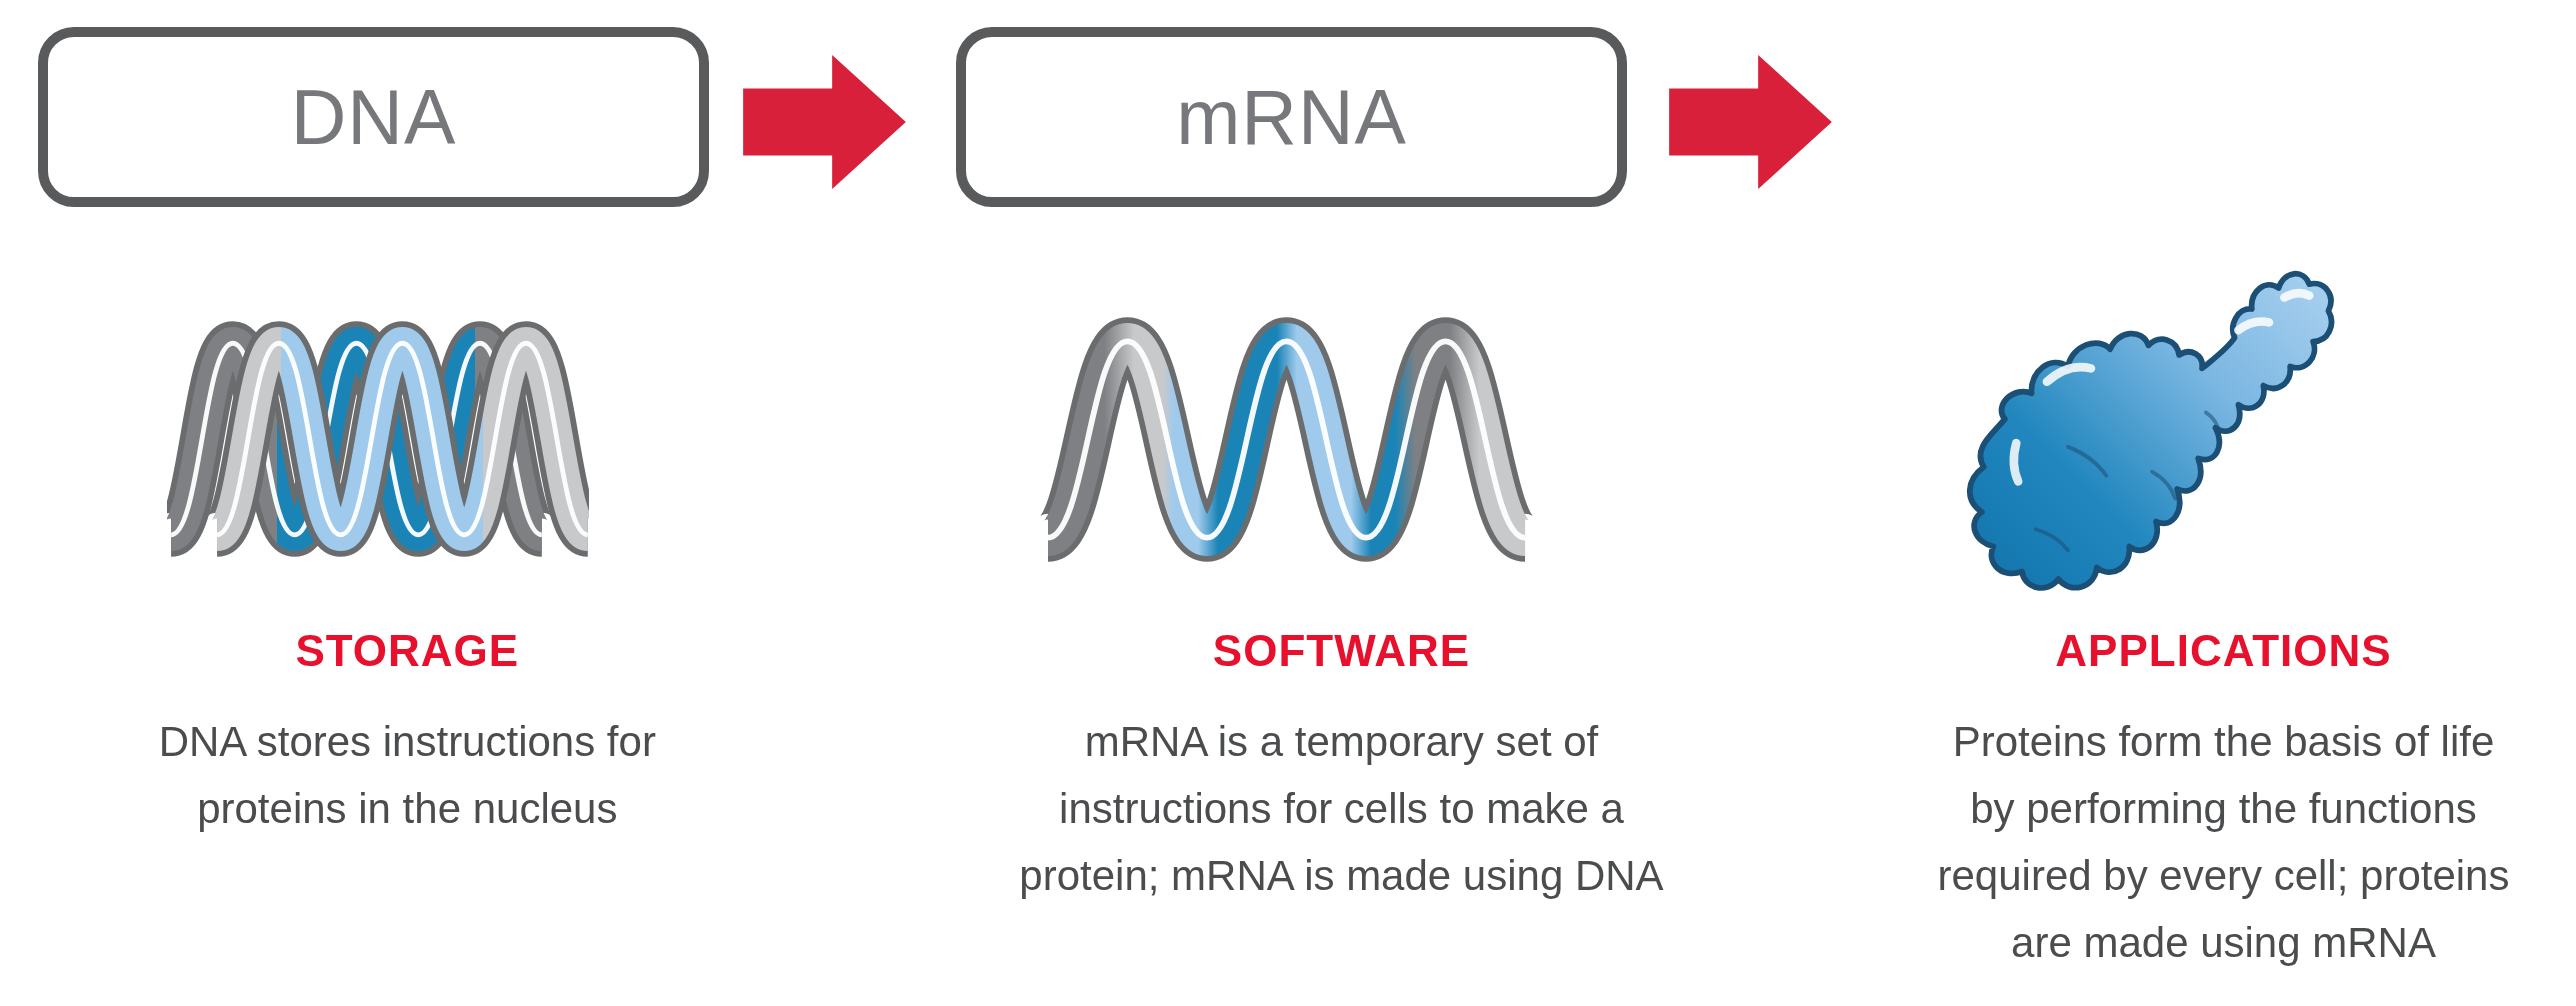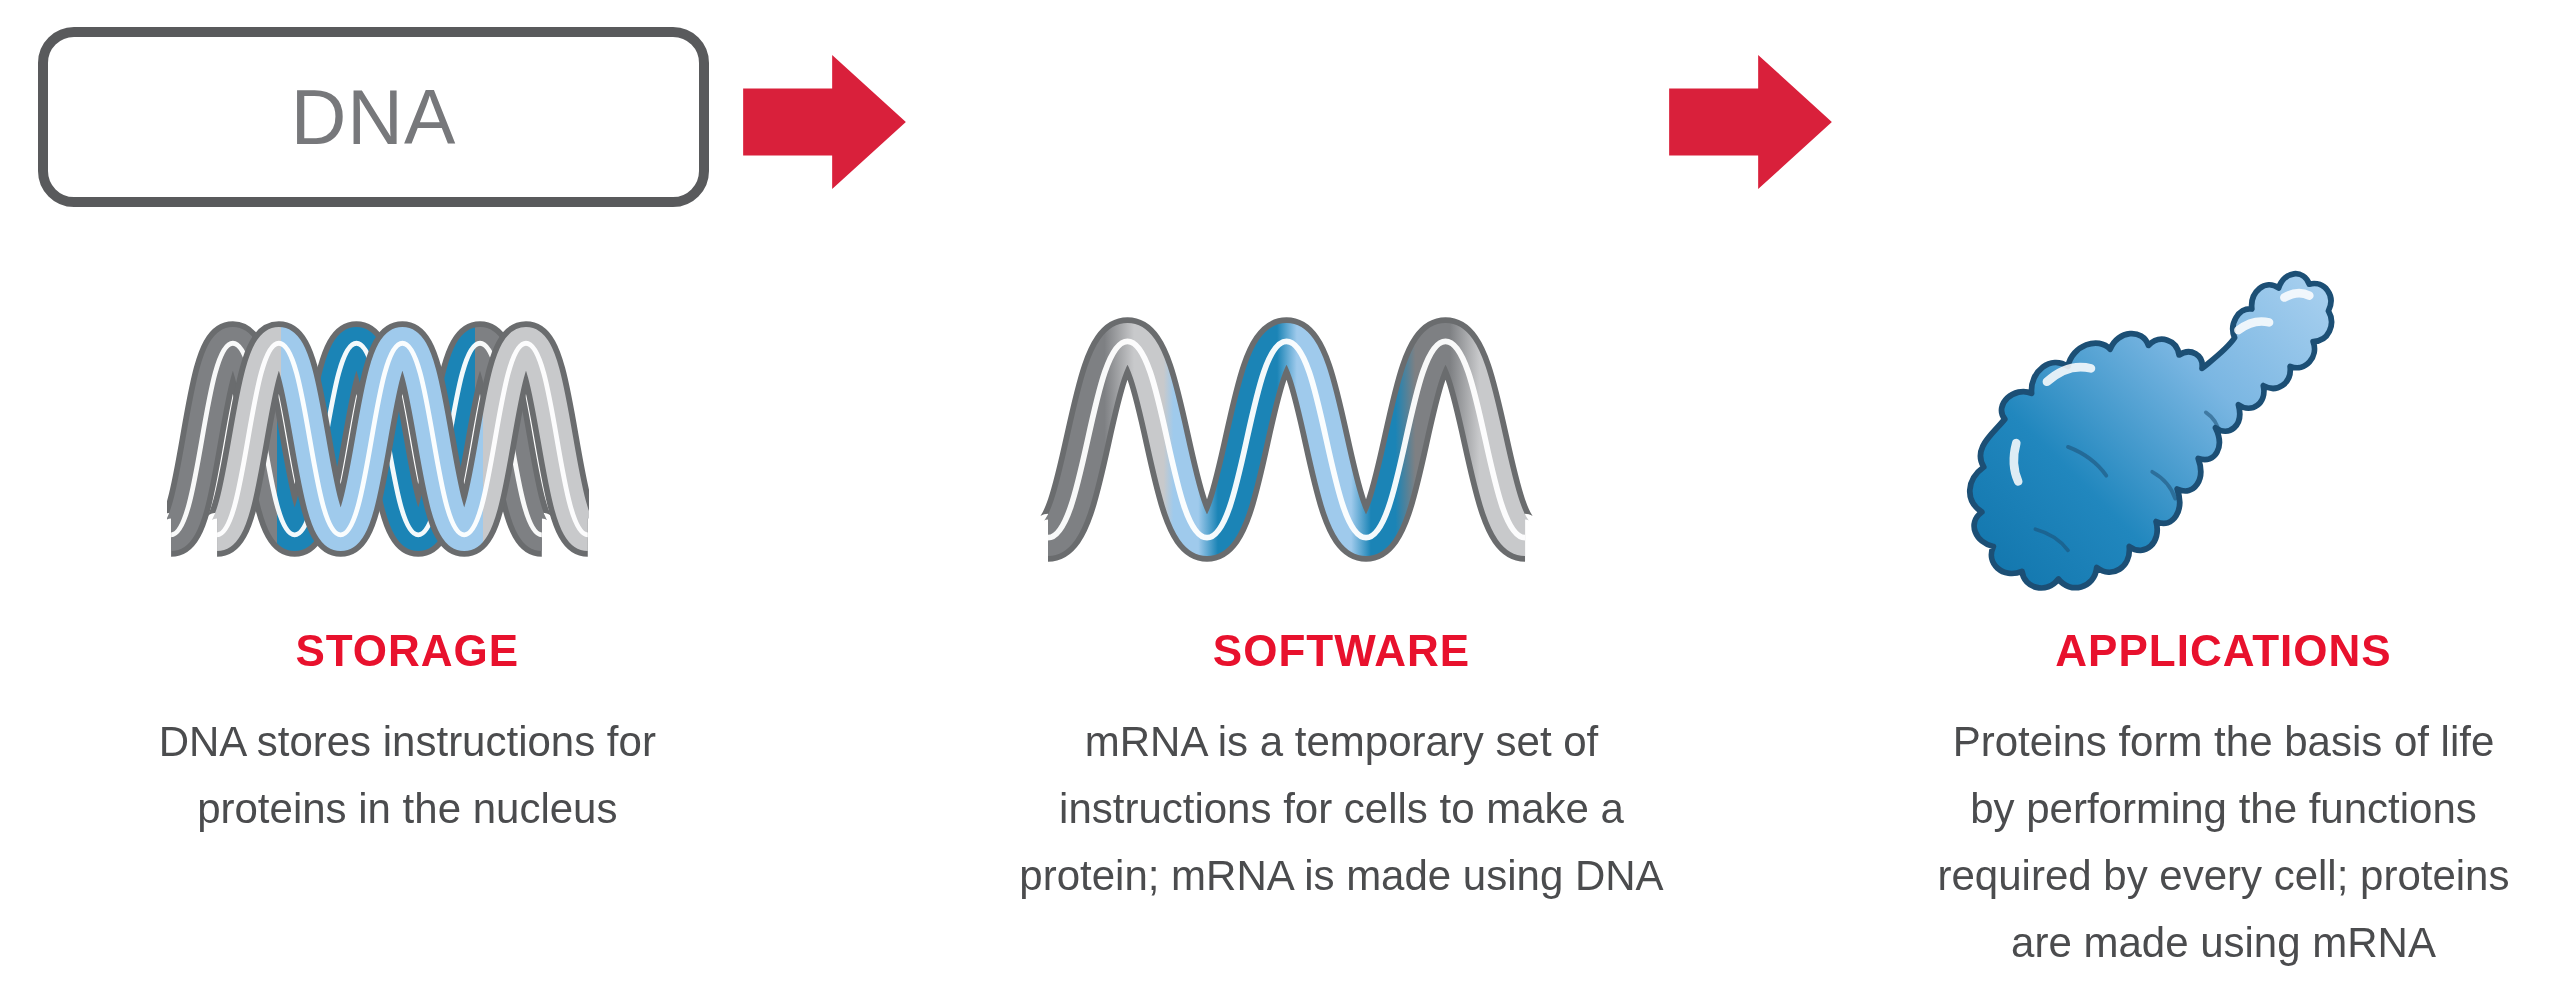"mRNA" div.node-box { html: none -> <div> <span>mRNA</span> </div> }
